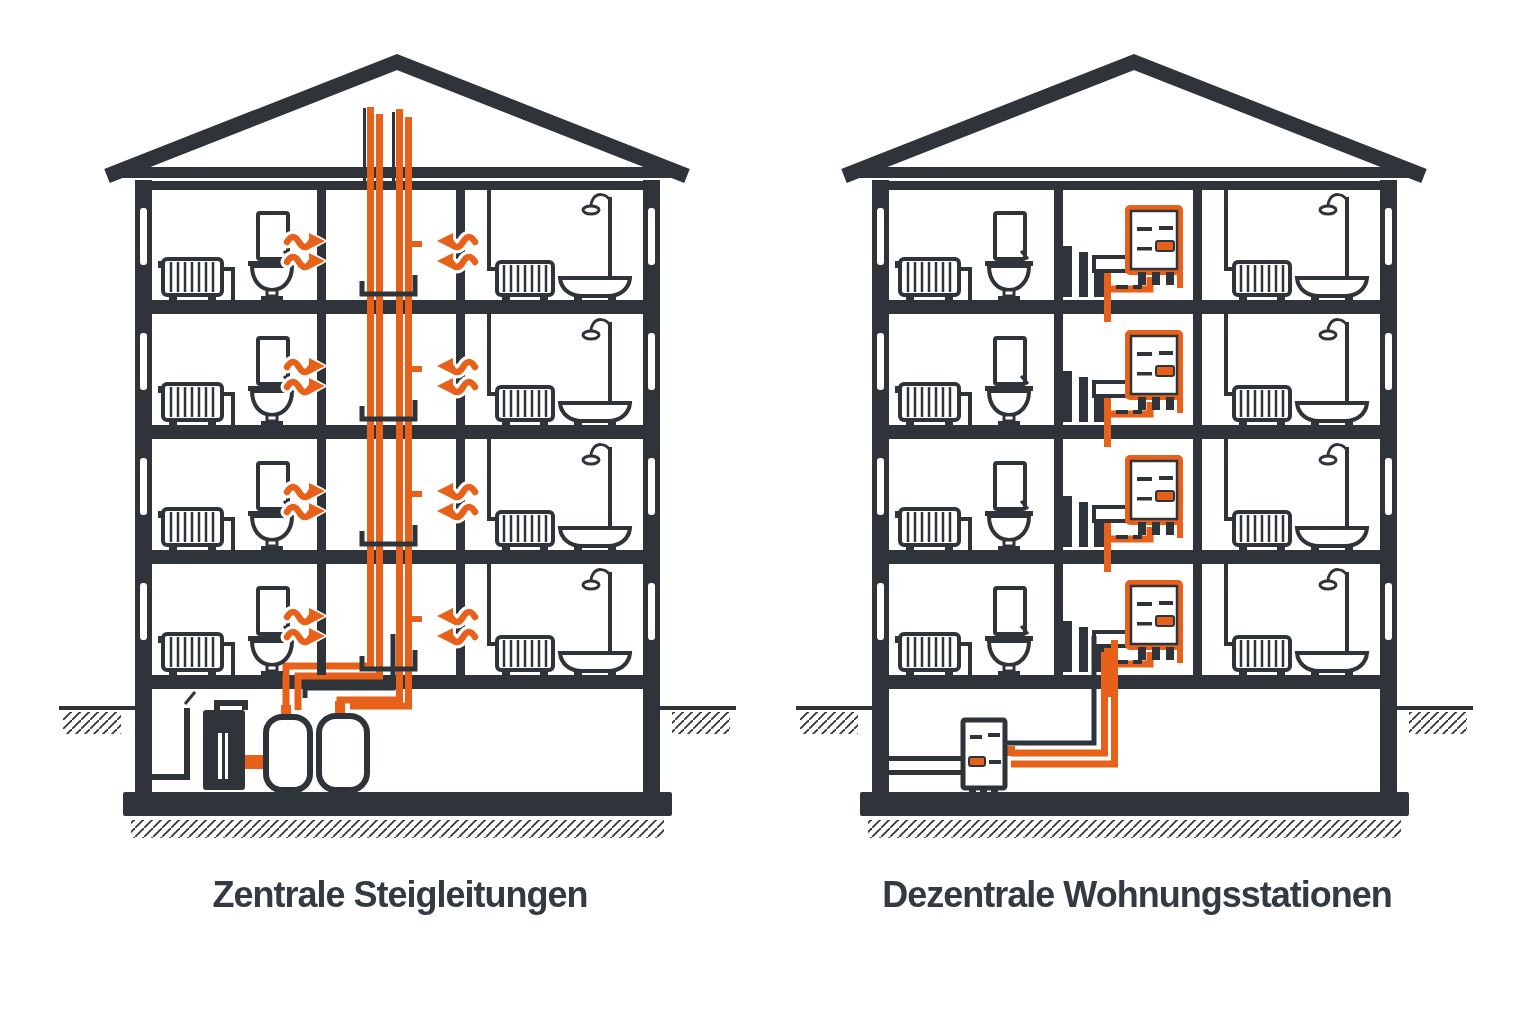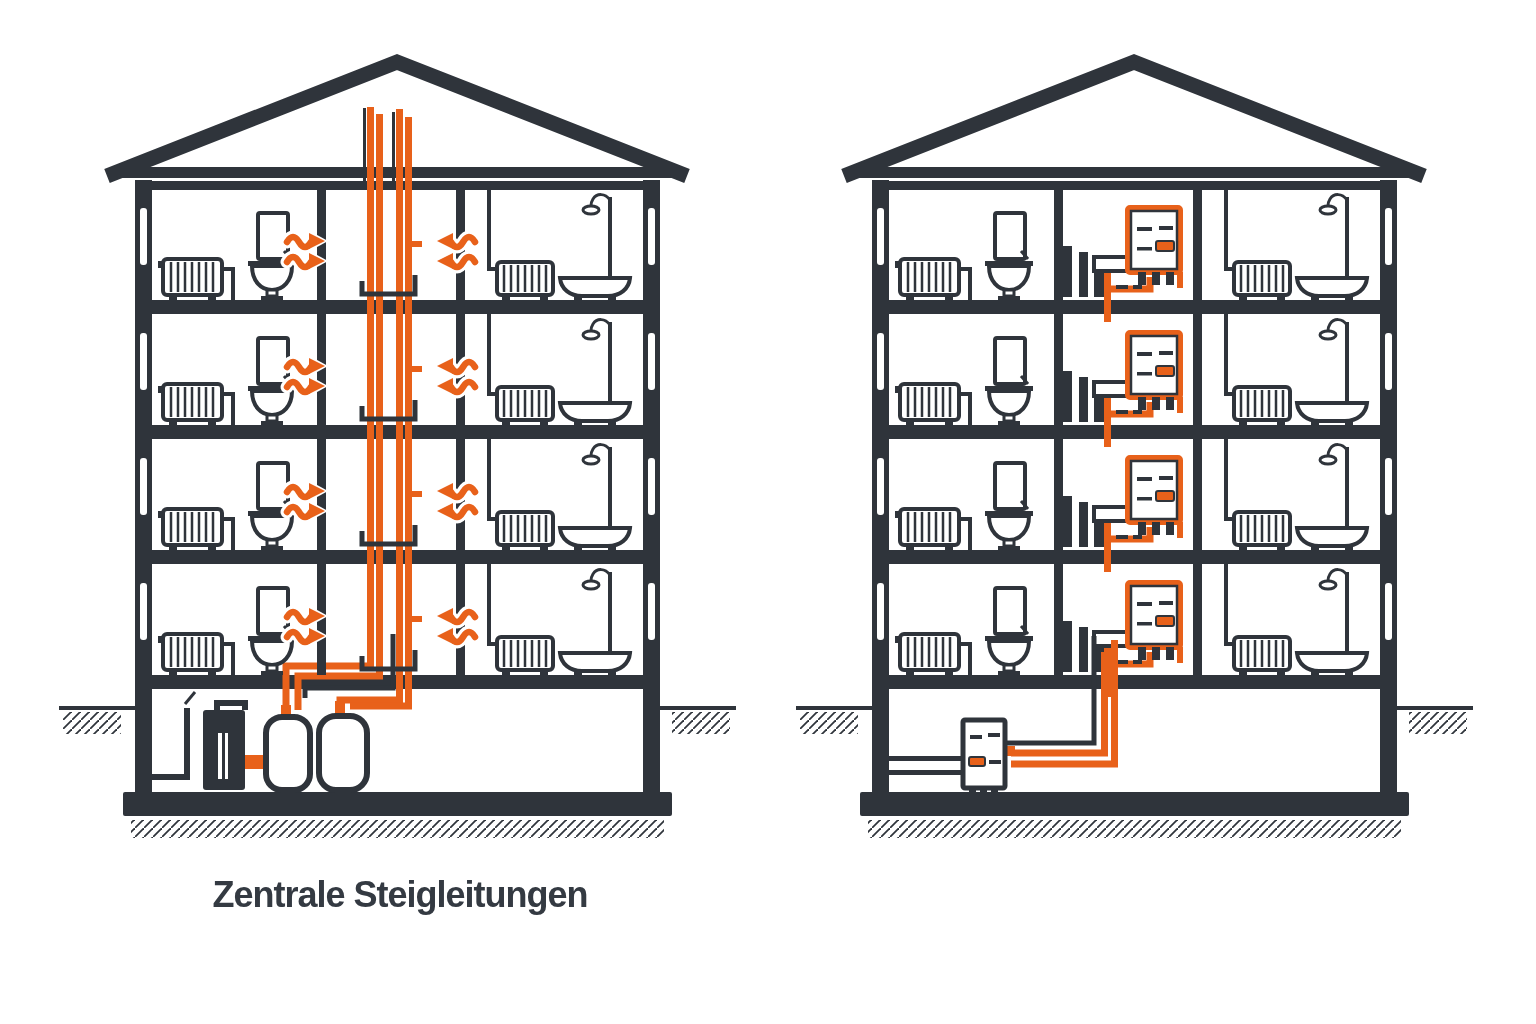"Dezentrale Wohnungsstationen" div.caption { html: none -> <div>Dezentrale Wohnungsstationen</div> }
